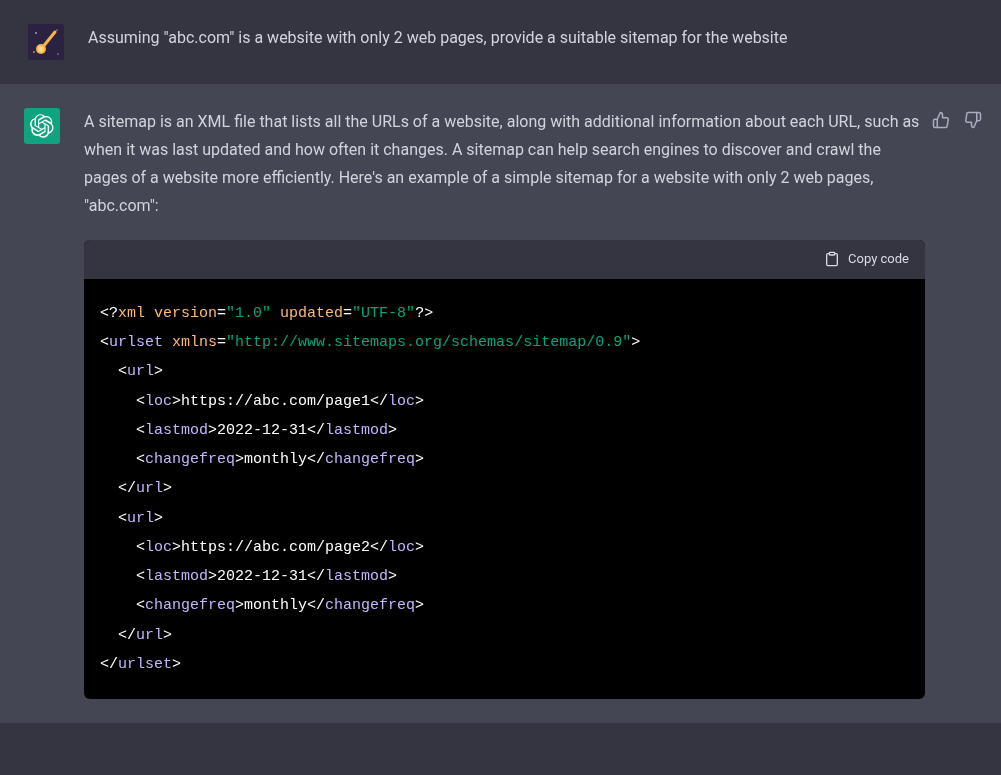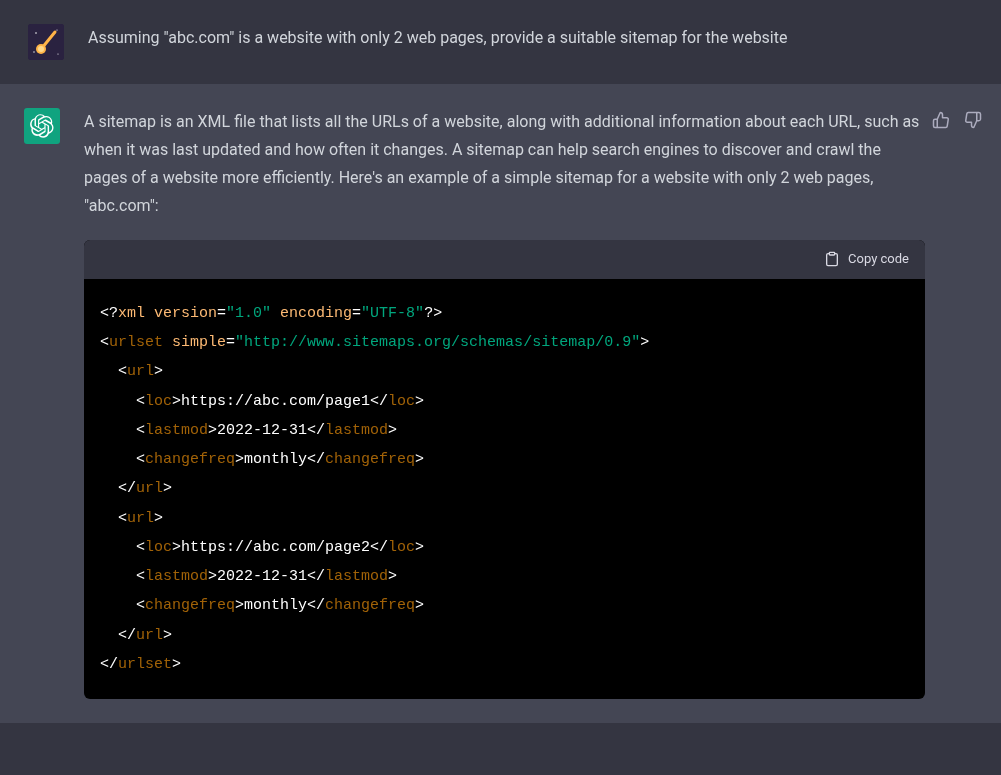"encoding" span.tok-teal { text: encoding -> updated }
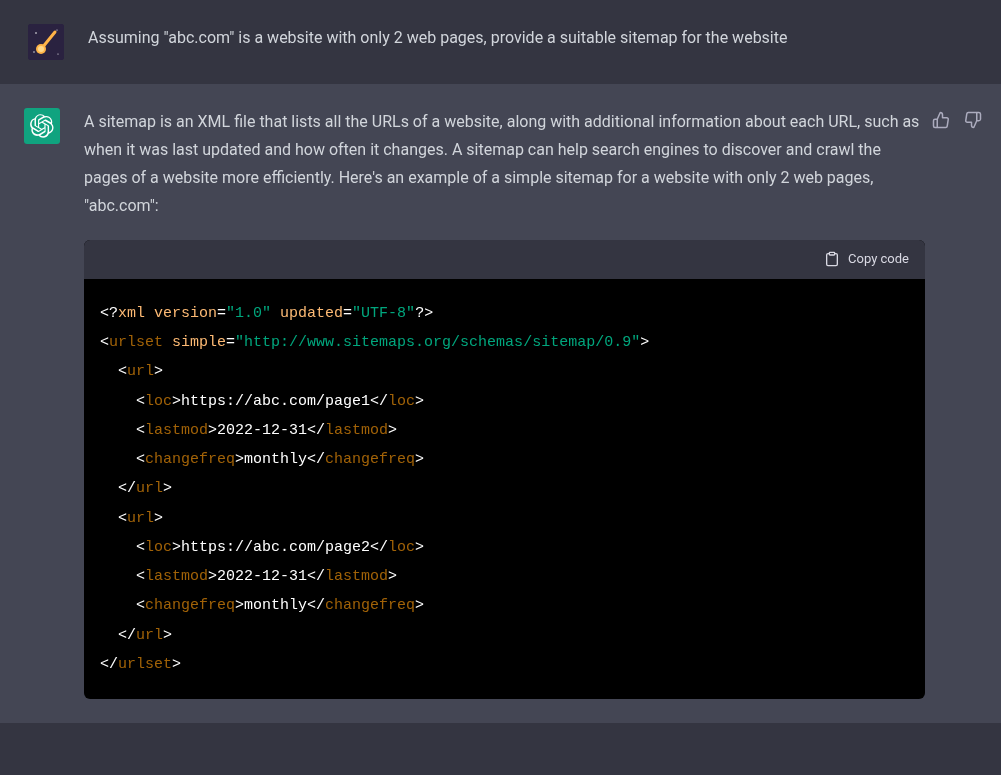"urlset" .tok-red { color: #a16207 -> #c4b5fd }
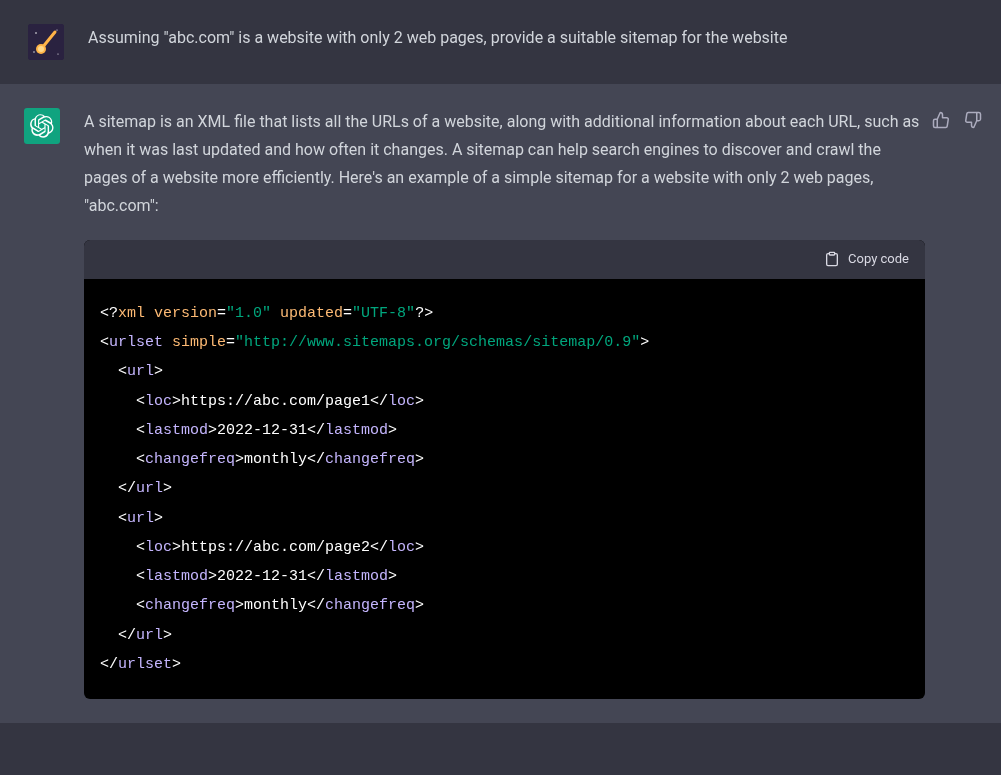"simple" span.tok-teal { text: simple -> xmlns }
